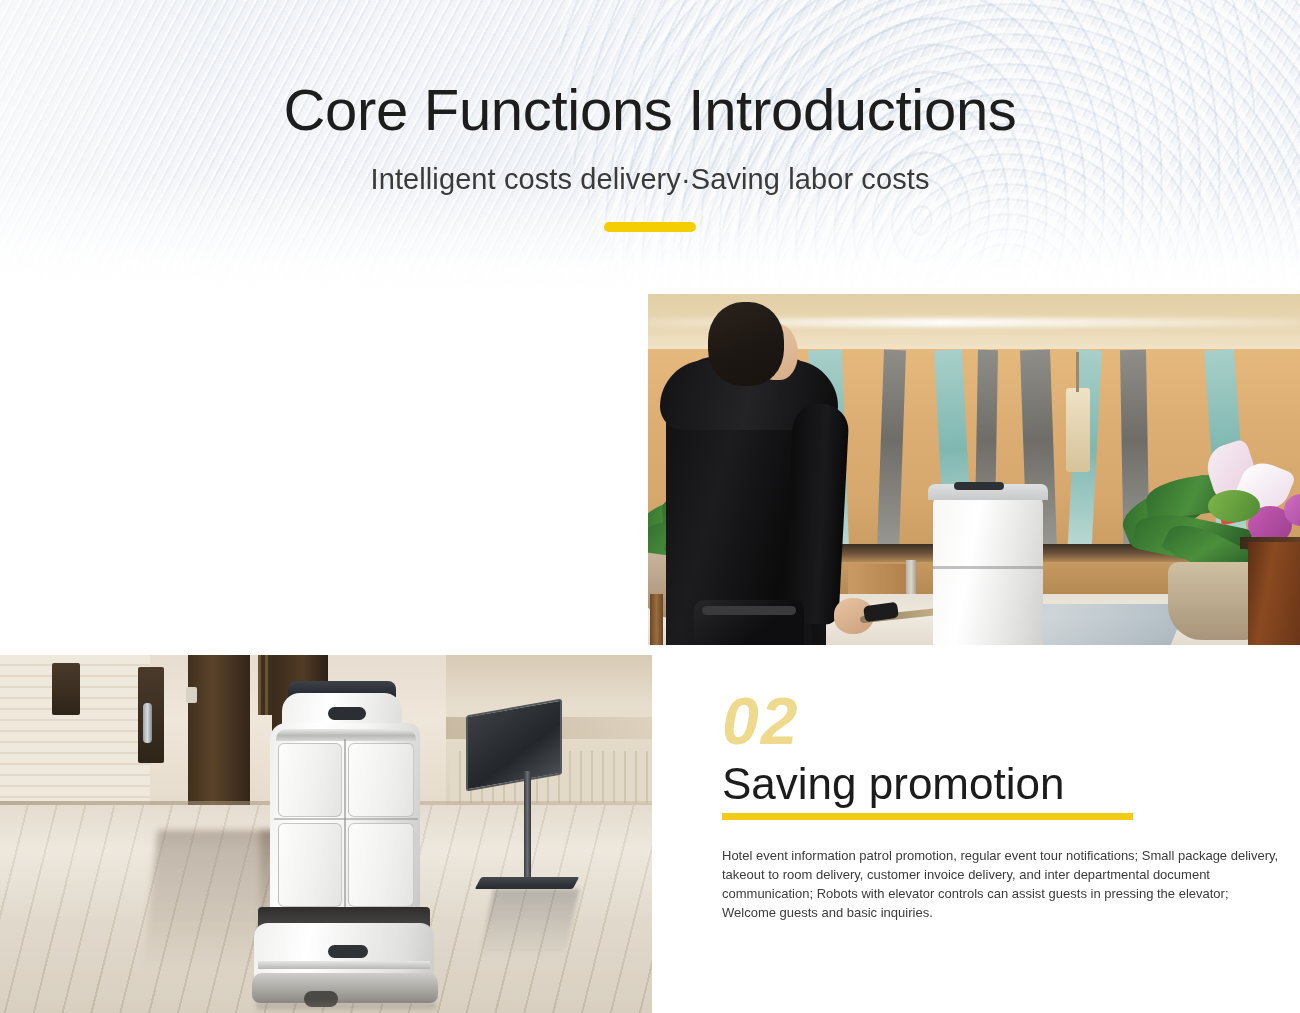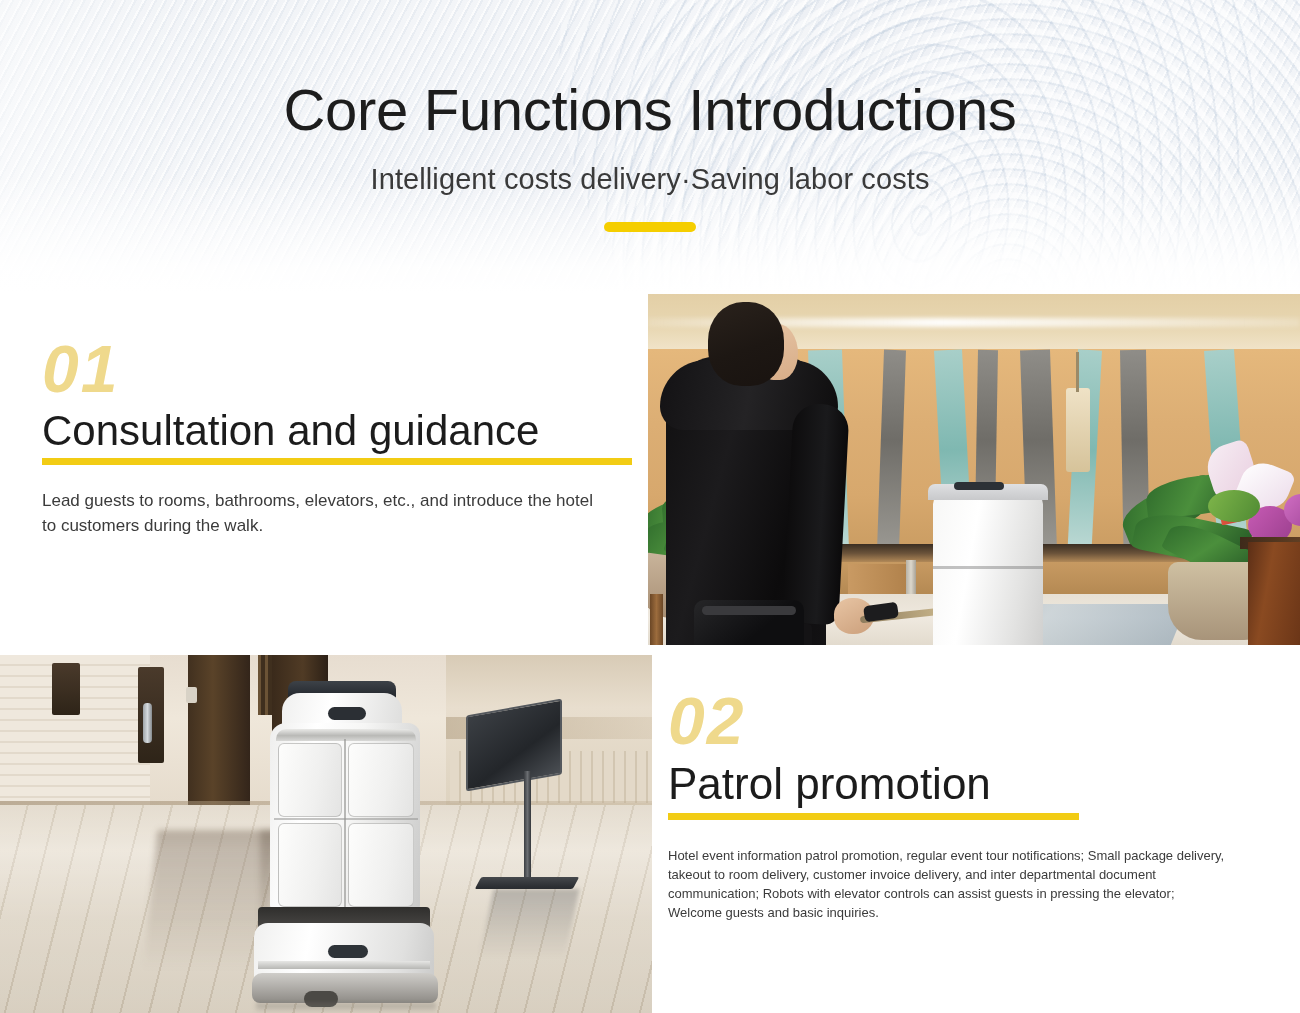"01" div.sec01 { html: <div> <div>01</div> <div>Consultation and guidance</div> <div></div> <div>Lead guests to rooms, bathrooms, elevators, etc., and introduce the hotel to customers during the walk.</div> </div> -> none }
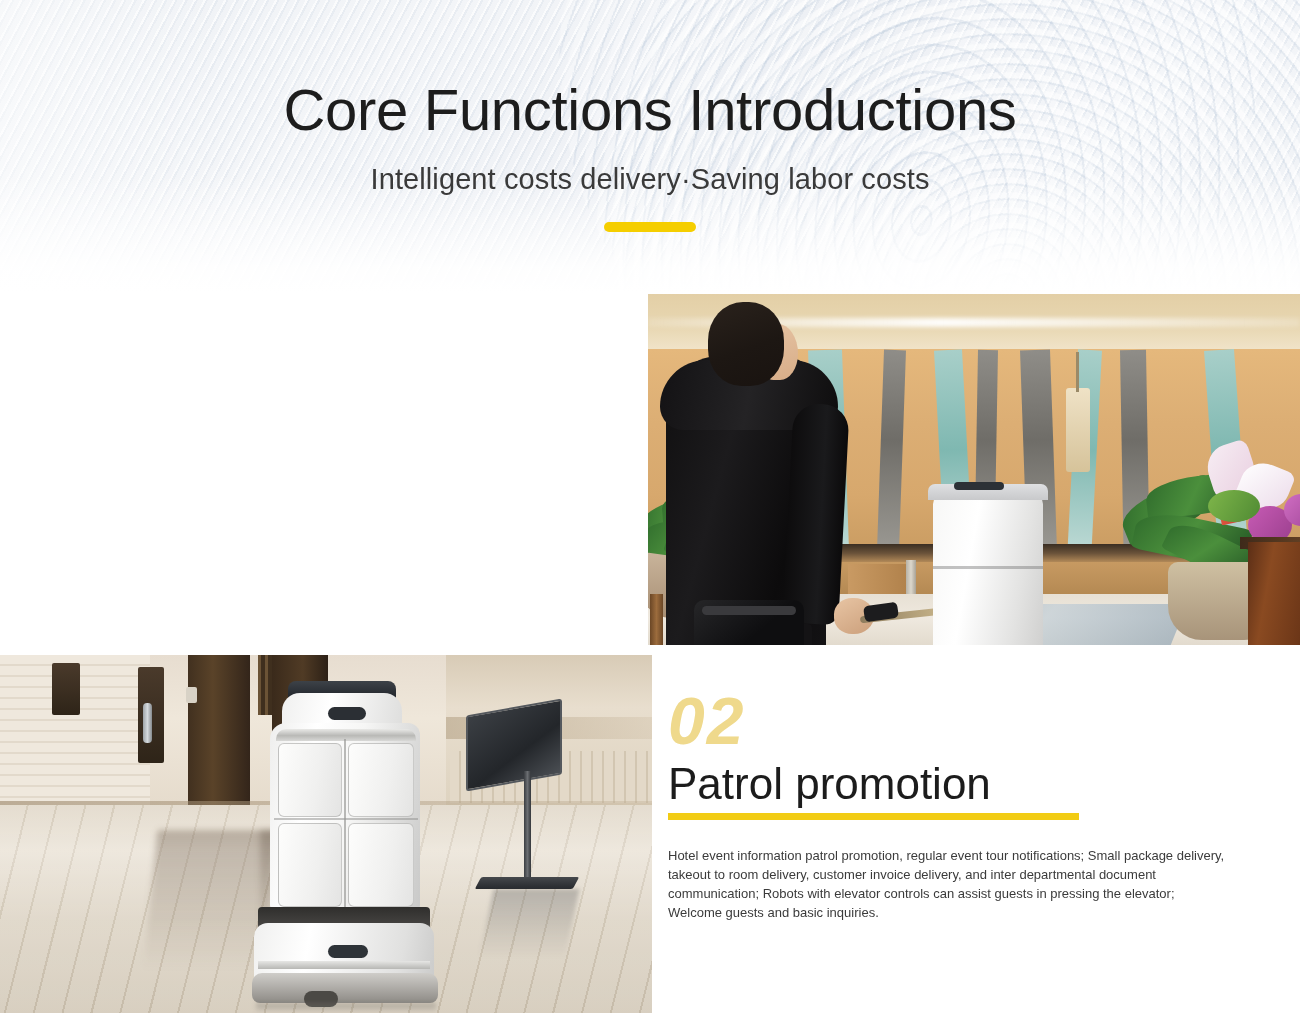"02" .sec02 { left: 668px -> 722px }
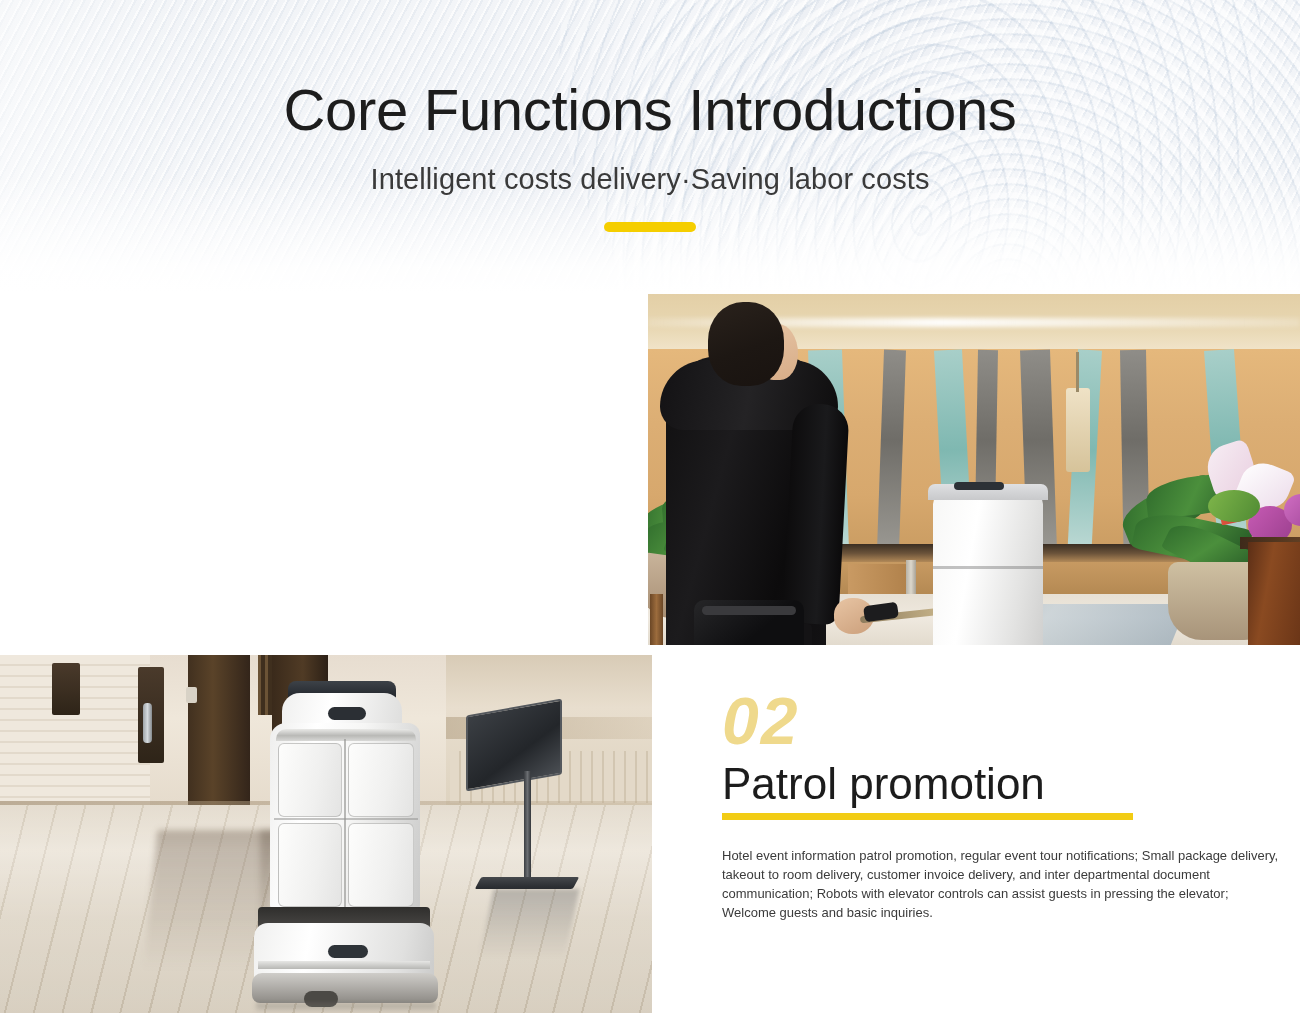"Patrol promotion" div.sec-head { text: Patrol -> Saving }
